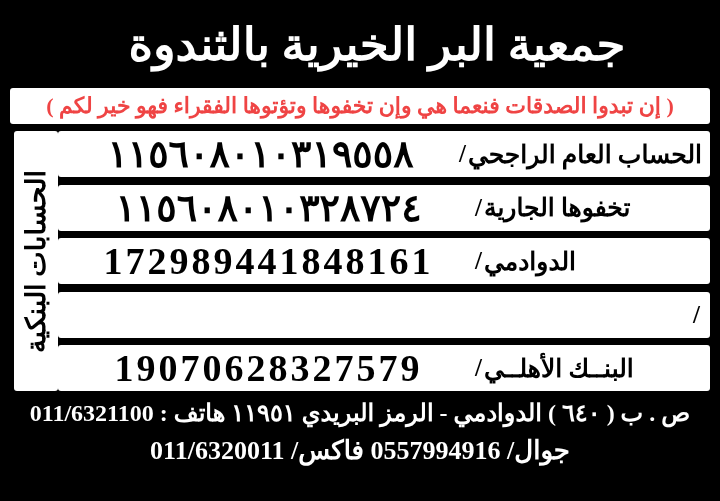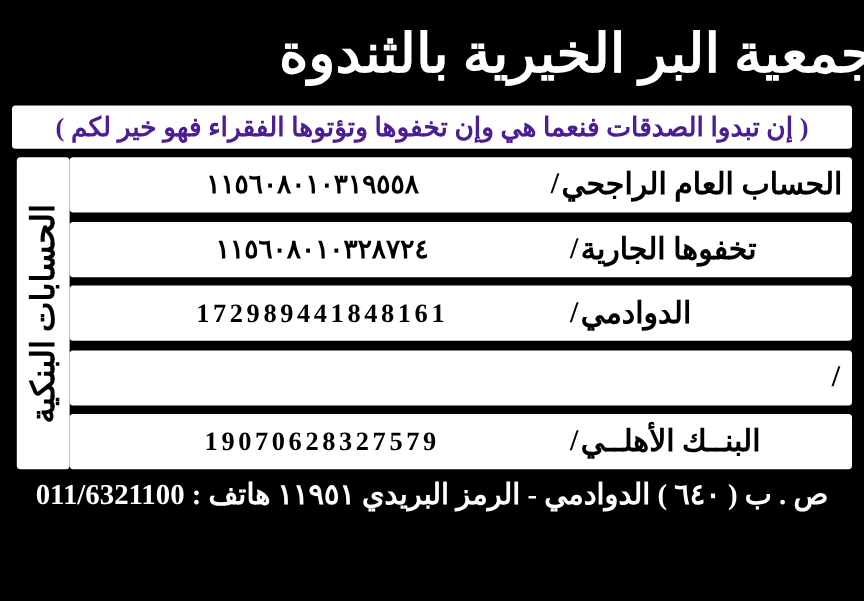"جمعية البر الخيرية بالثندوة" .header { justify-content: none -> center }
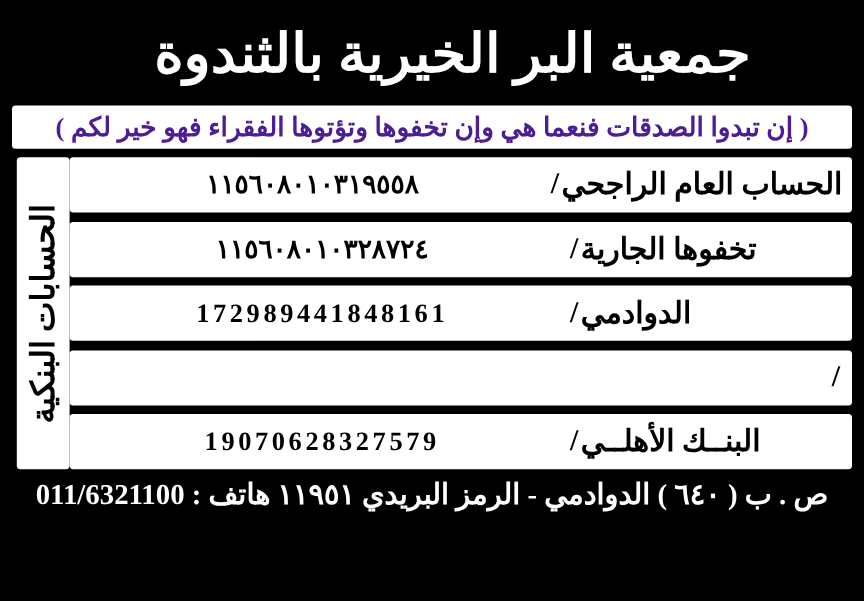"( إن تبدوا الصدقات فنعما" .verse-band { color: #4c1d95 -> #ef4444 }
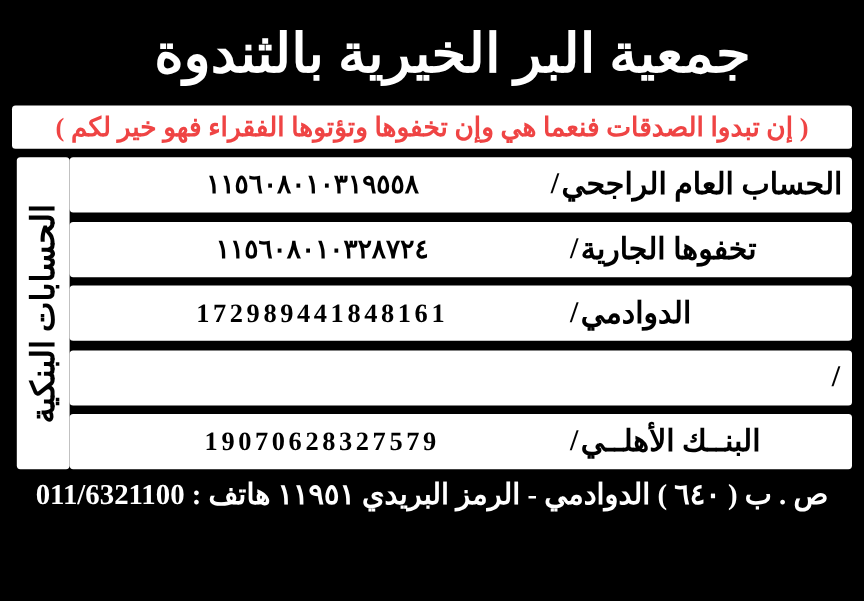"١١٥٦٠٨٠١٠٣١٩٥٥٨" .acct-number { font-size: 22px -> 38px }
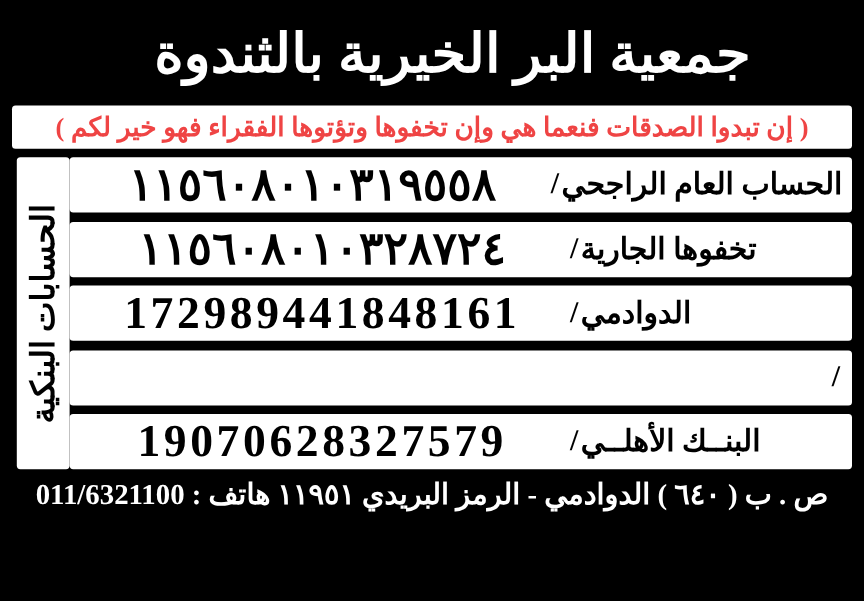"جوال/ 0557994916 فاكس/ 011/6320011" div.footer-line { html: none -> <div>جوال/ 0557994916 فاكس/ 011/6320011</div> }
